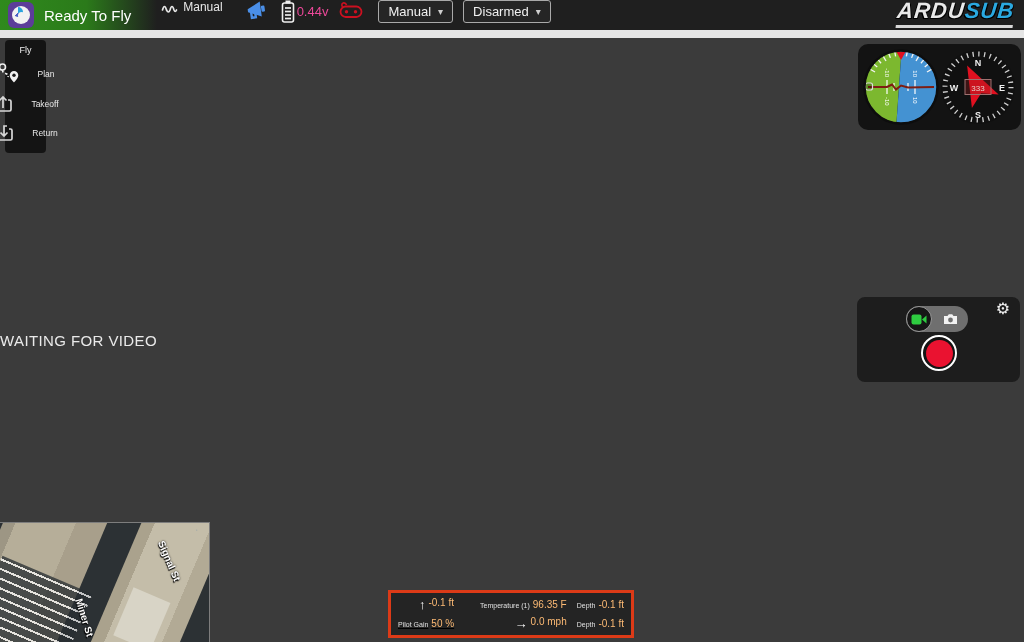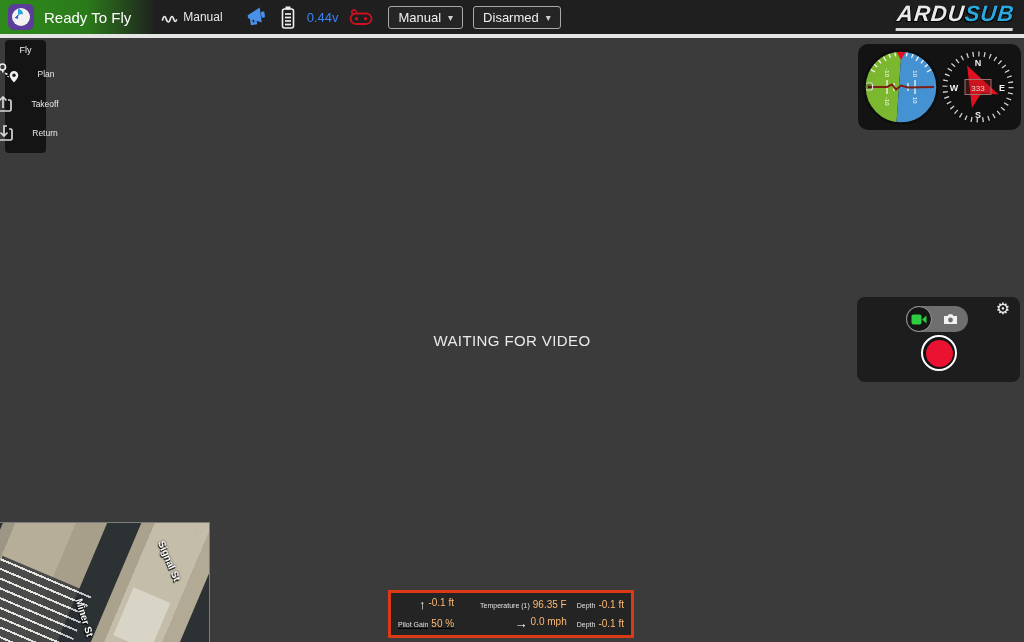"Ready To Fly" .topbar { align-items: center -> flex-start; border-bottom: 4px solid #e5e5e5 -> 8px solid #e5e5e5 }
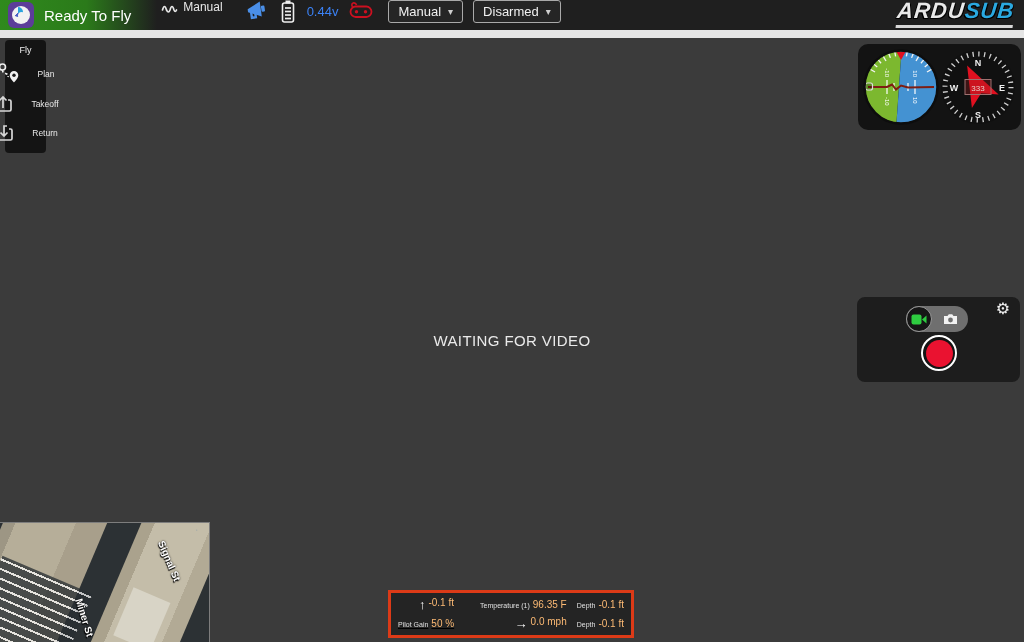"0.44v" .tb-item { color: #3b82f6 -> #ec4899; gap: 12px -> 2px }
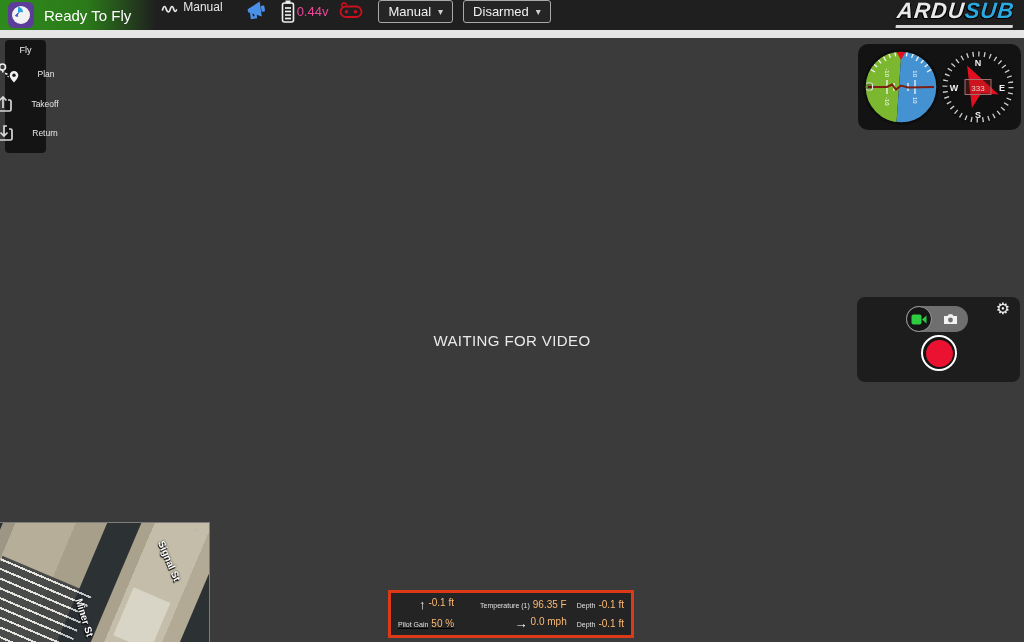"WAITING FOR VIDEO" .video-status { text-align: center -> none }
